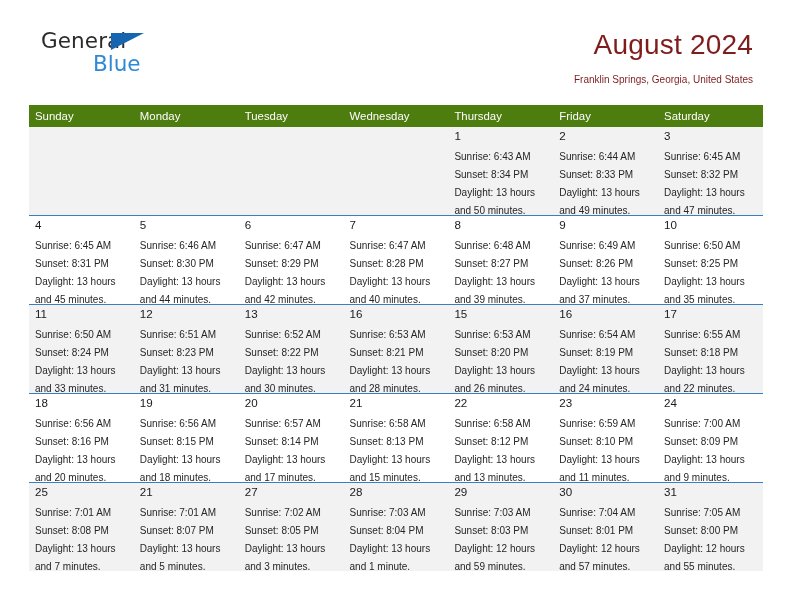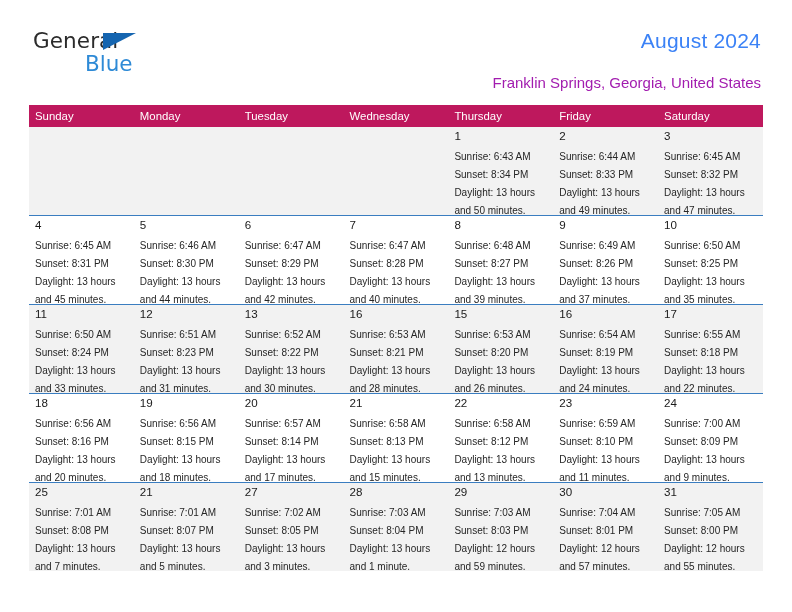"General" .page { padding: 0 29px -> 0 37px }
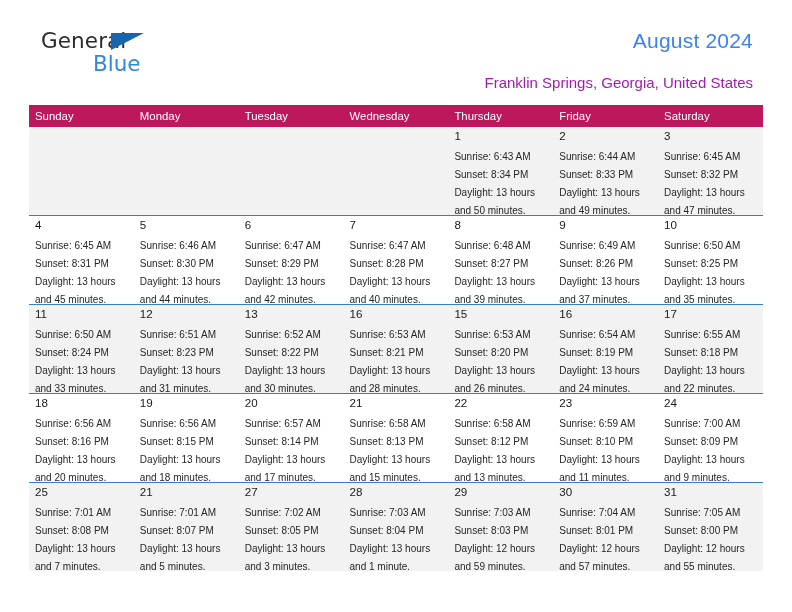"August 2024" .title { color: #3b82f6 -> #7f1d1d; font-size: 21px -> 28px }
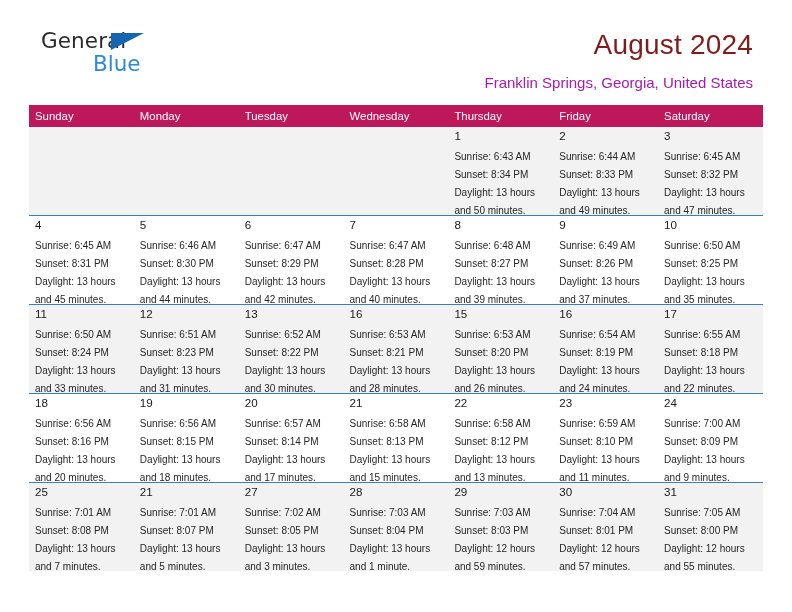"Franklin Springs, Georgia, United States" .subtitle { color: #a21caf -> #7f1d1d; font-size: 15px -> 10px }
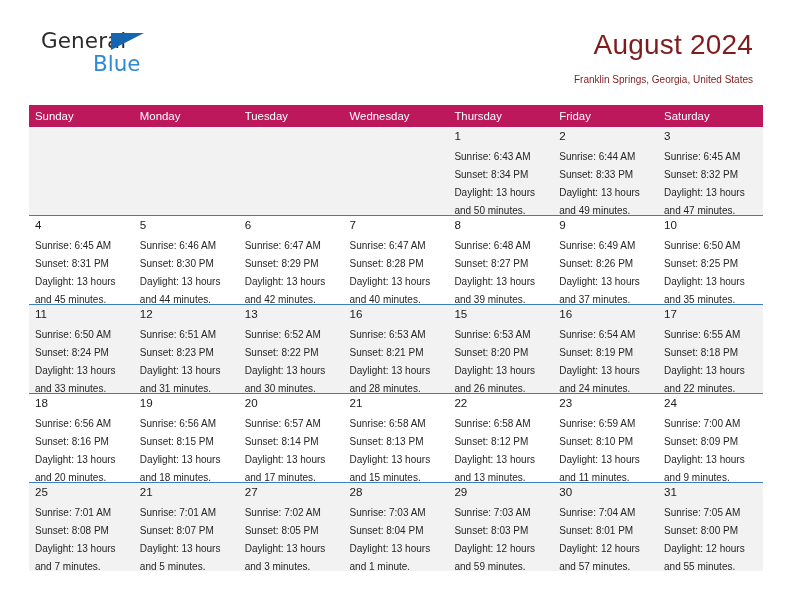"Sunday" .calendar th { background: #be185d -> #4d7c0f }
